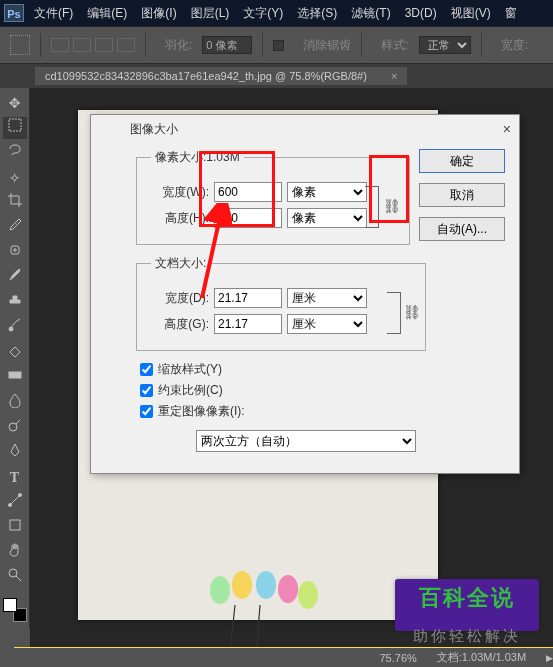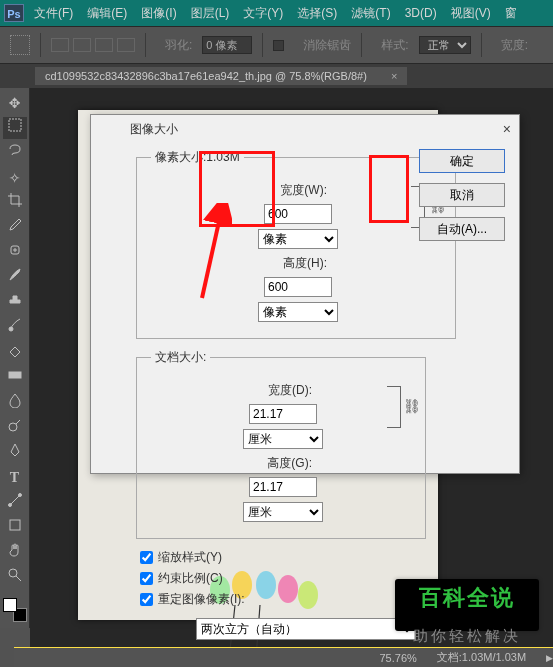"Ps" .menubar { background: #0f766e -> #0f172a }
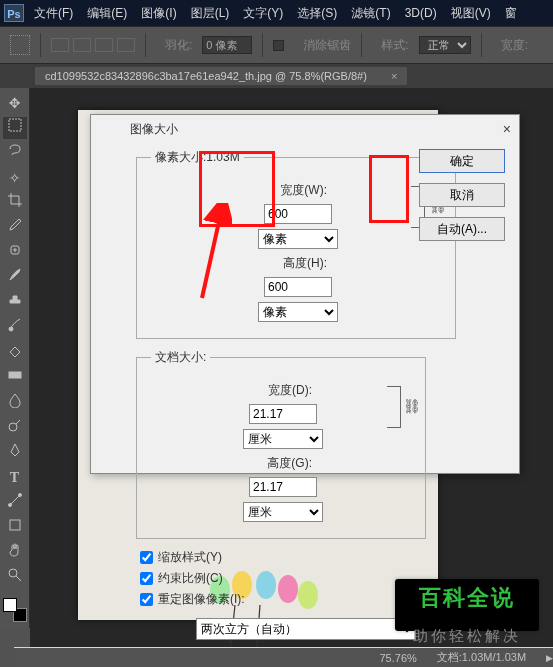"像素大小:1.03M" fieldset { width: 320px -> 274px }
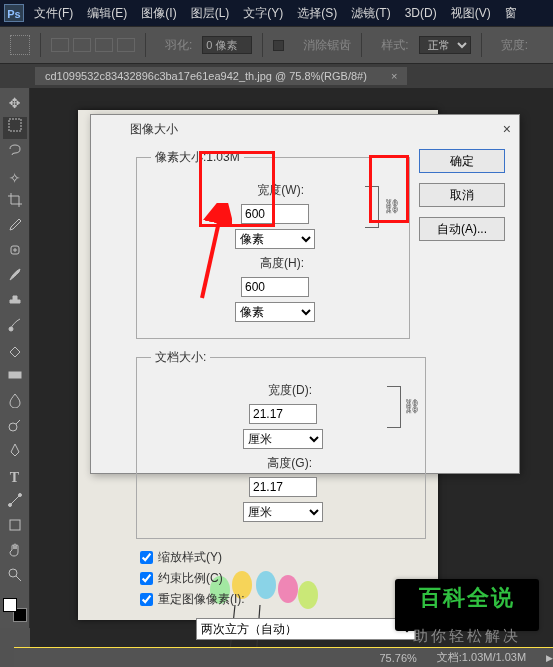"宽度(W):" .row { flex-direction: column -> none }
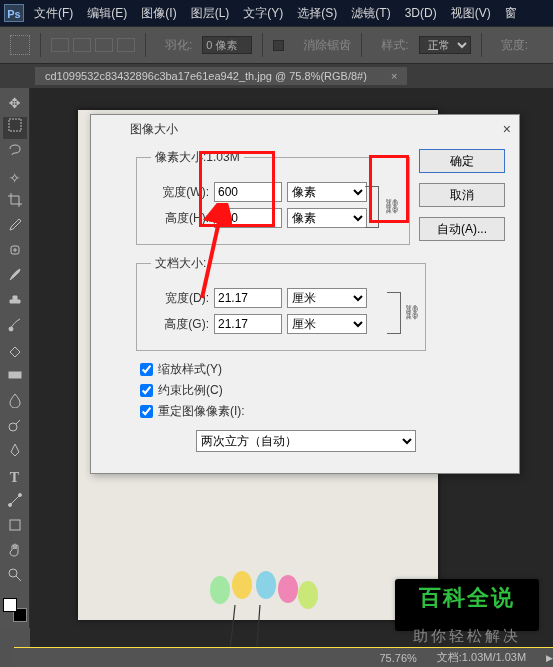"百科全说" .watermark { background: #000000 -> #4c1d95 }
